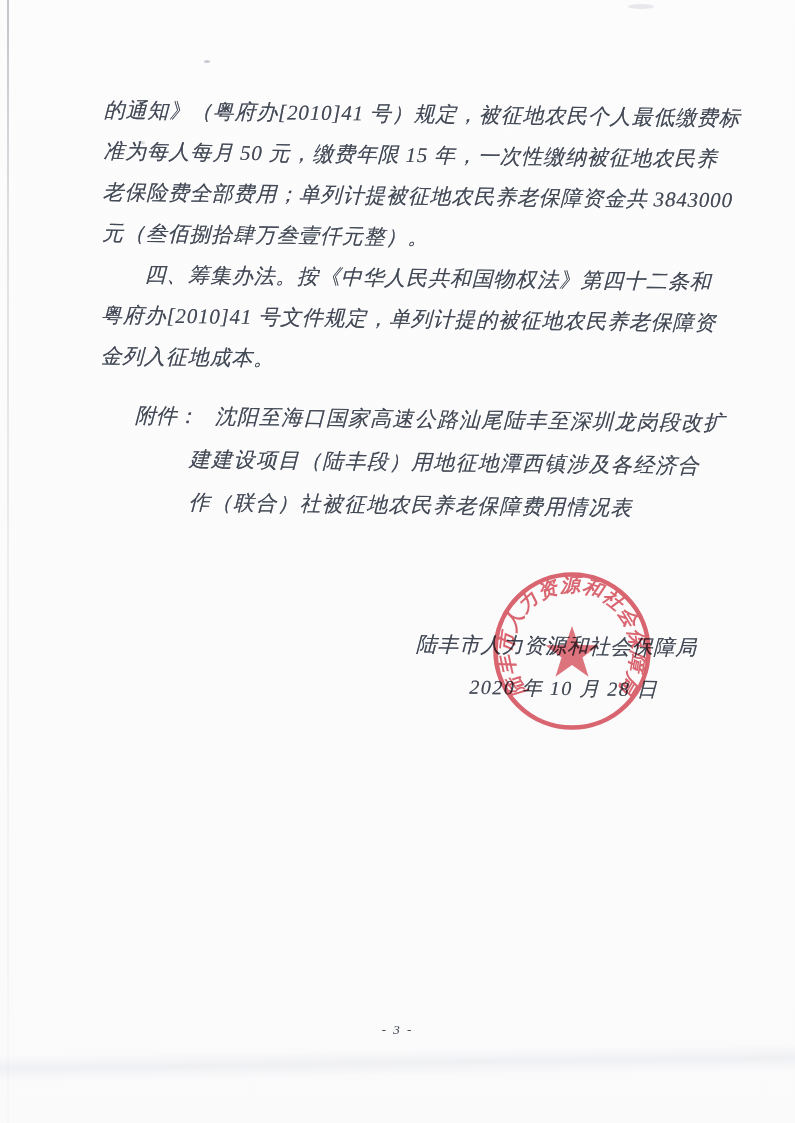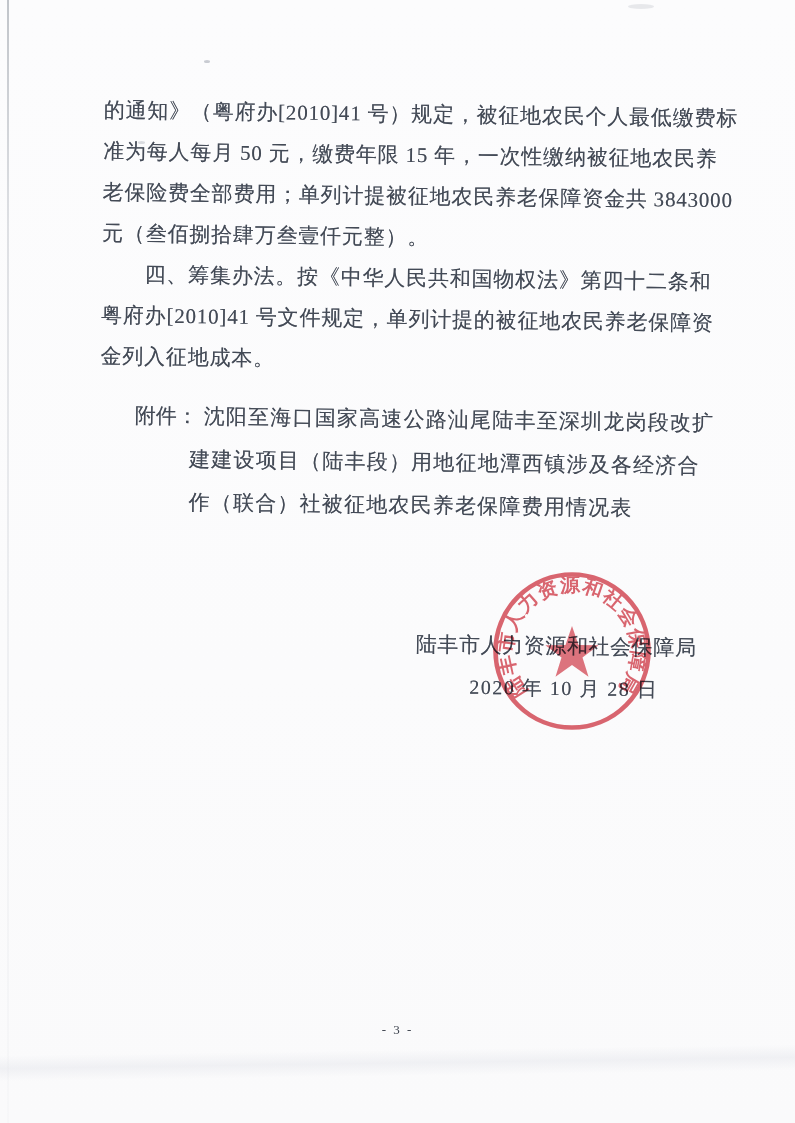"的通知》（粤府办[2010]41 号）规定，被征地农民个人最低缴费标" .page { font-style: none -> italic }
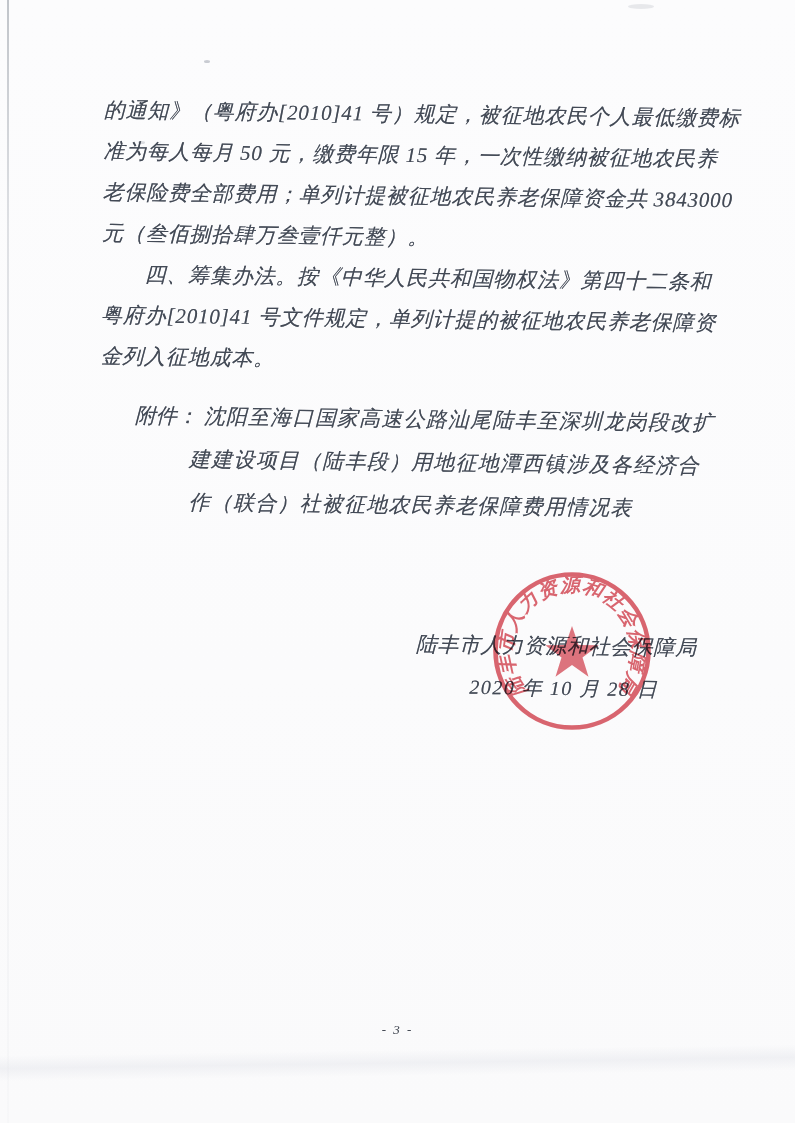"附件：" .att-label { margin-right: 6px -> 17px }
